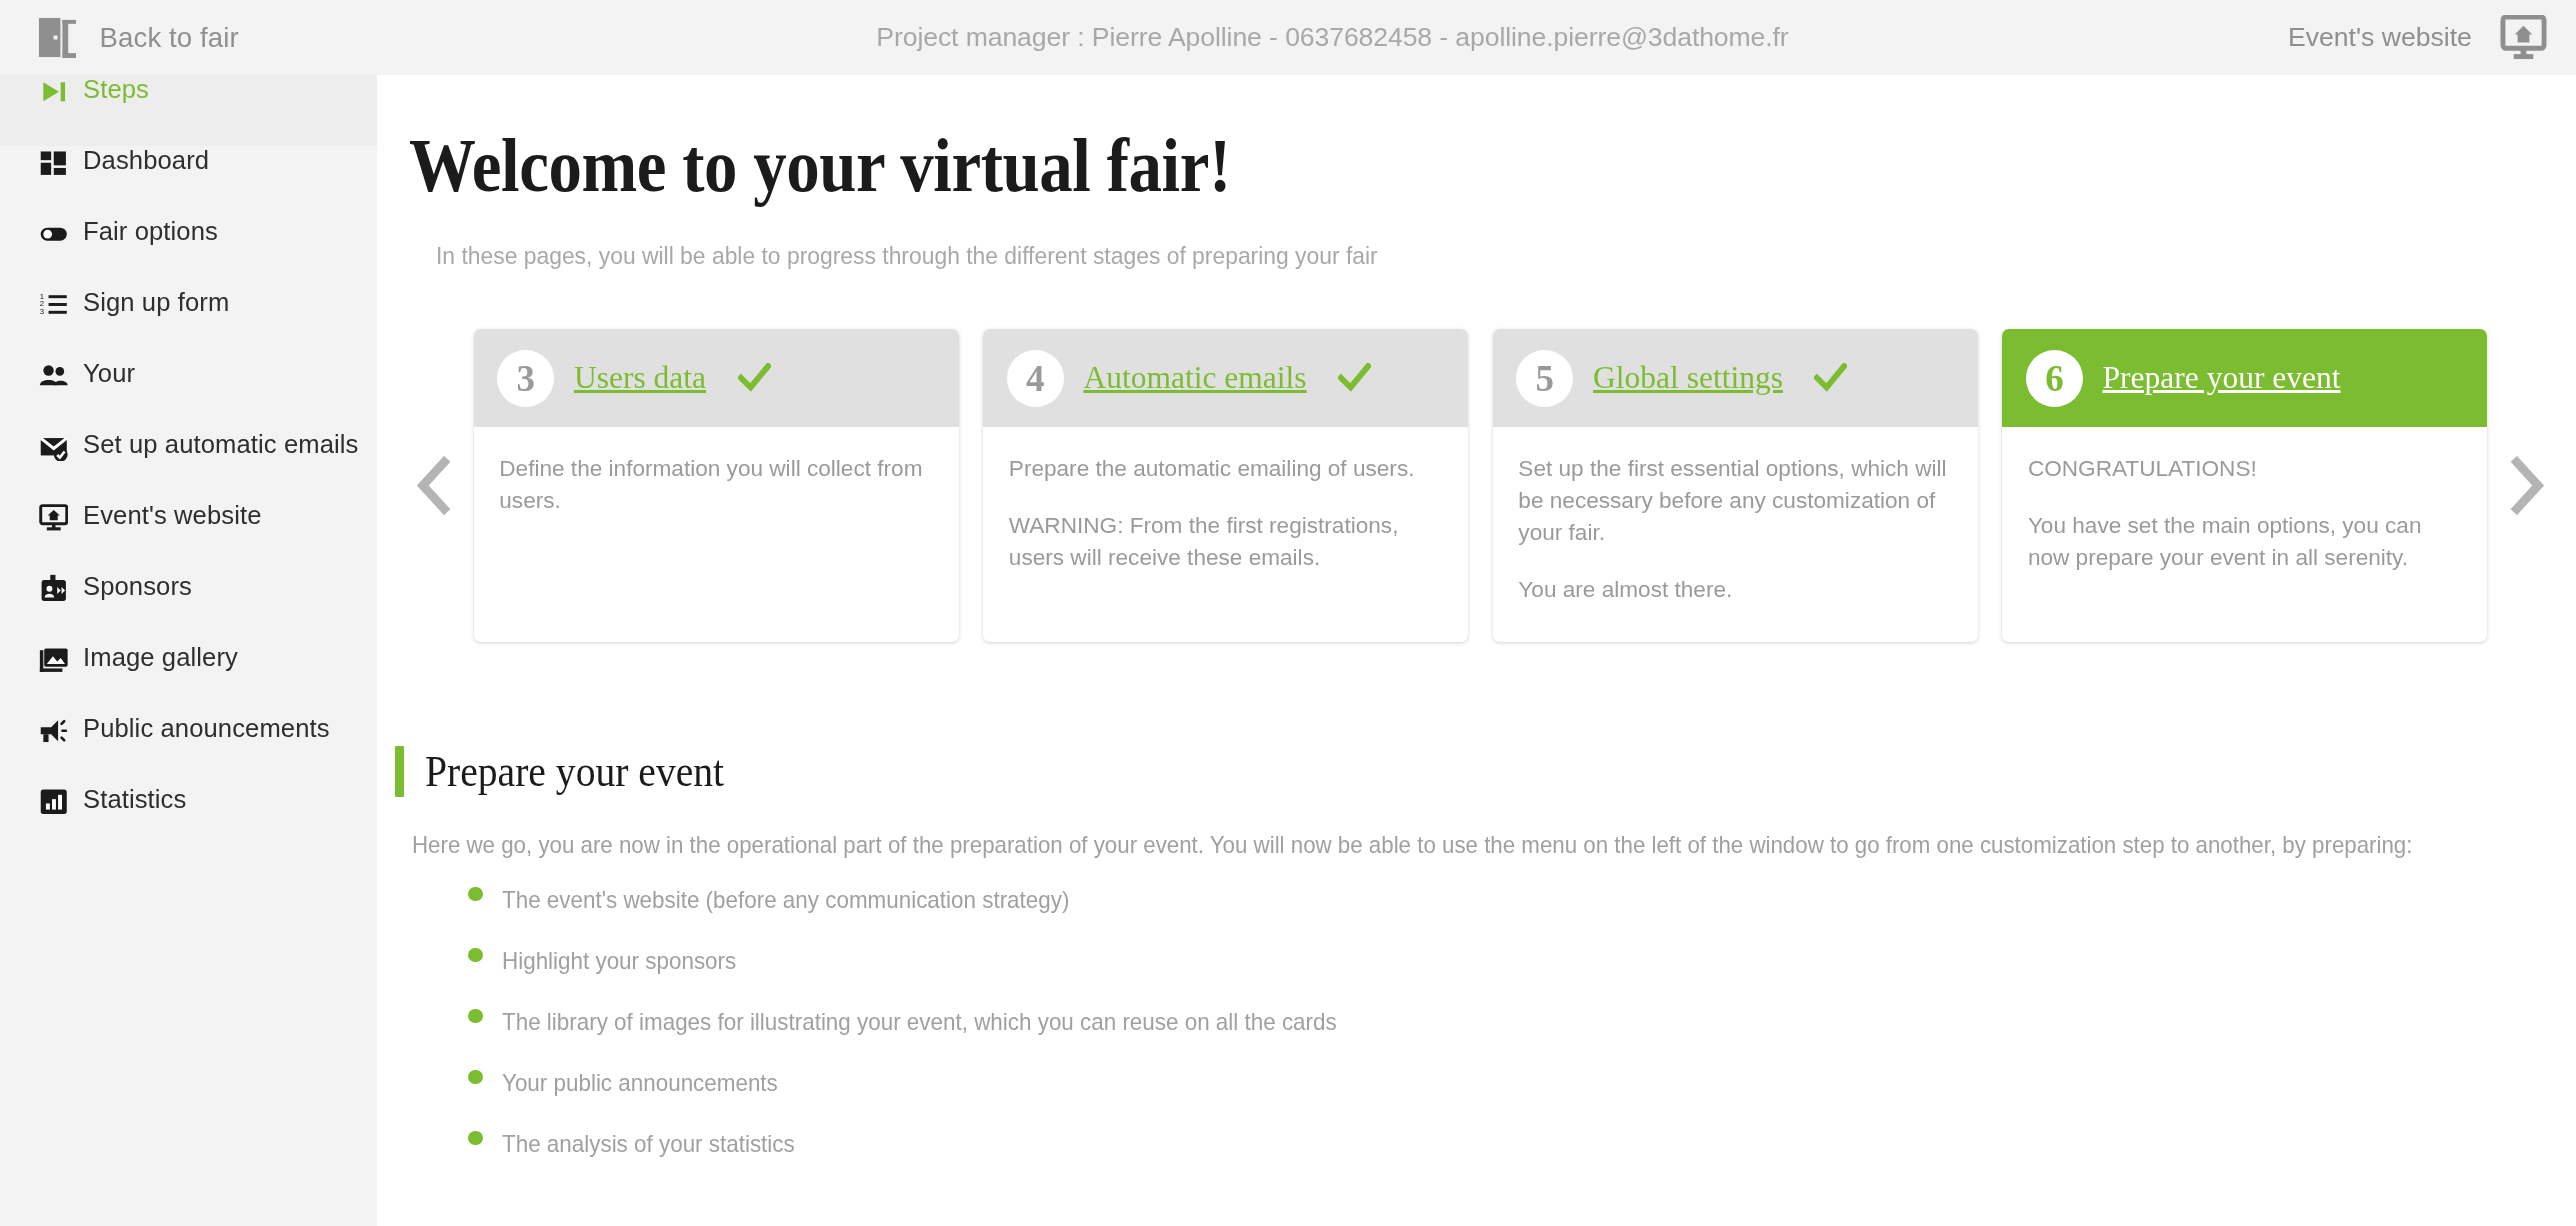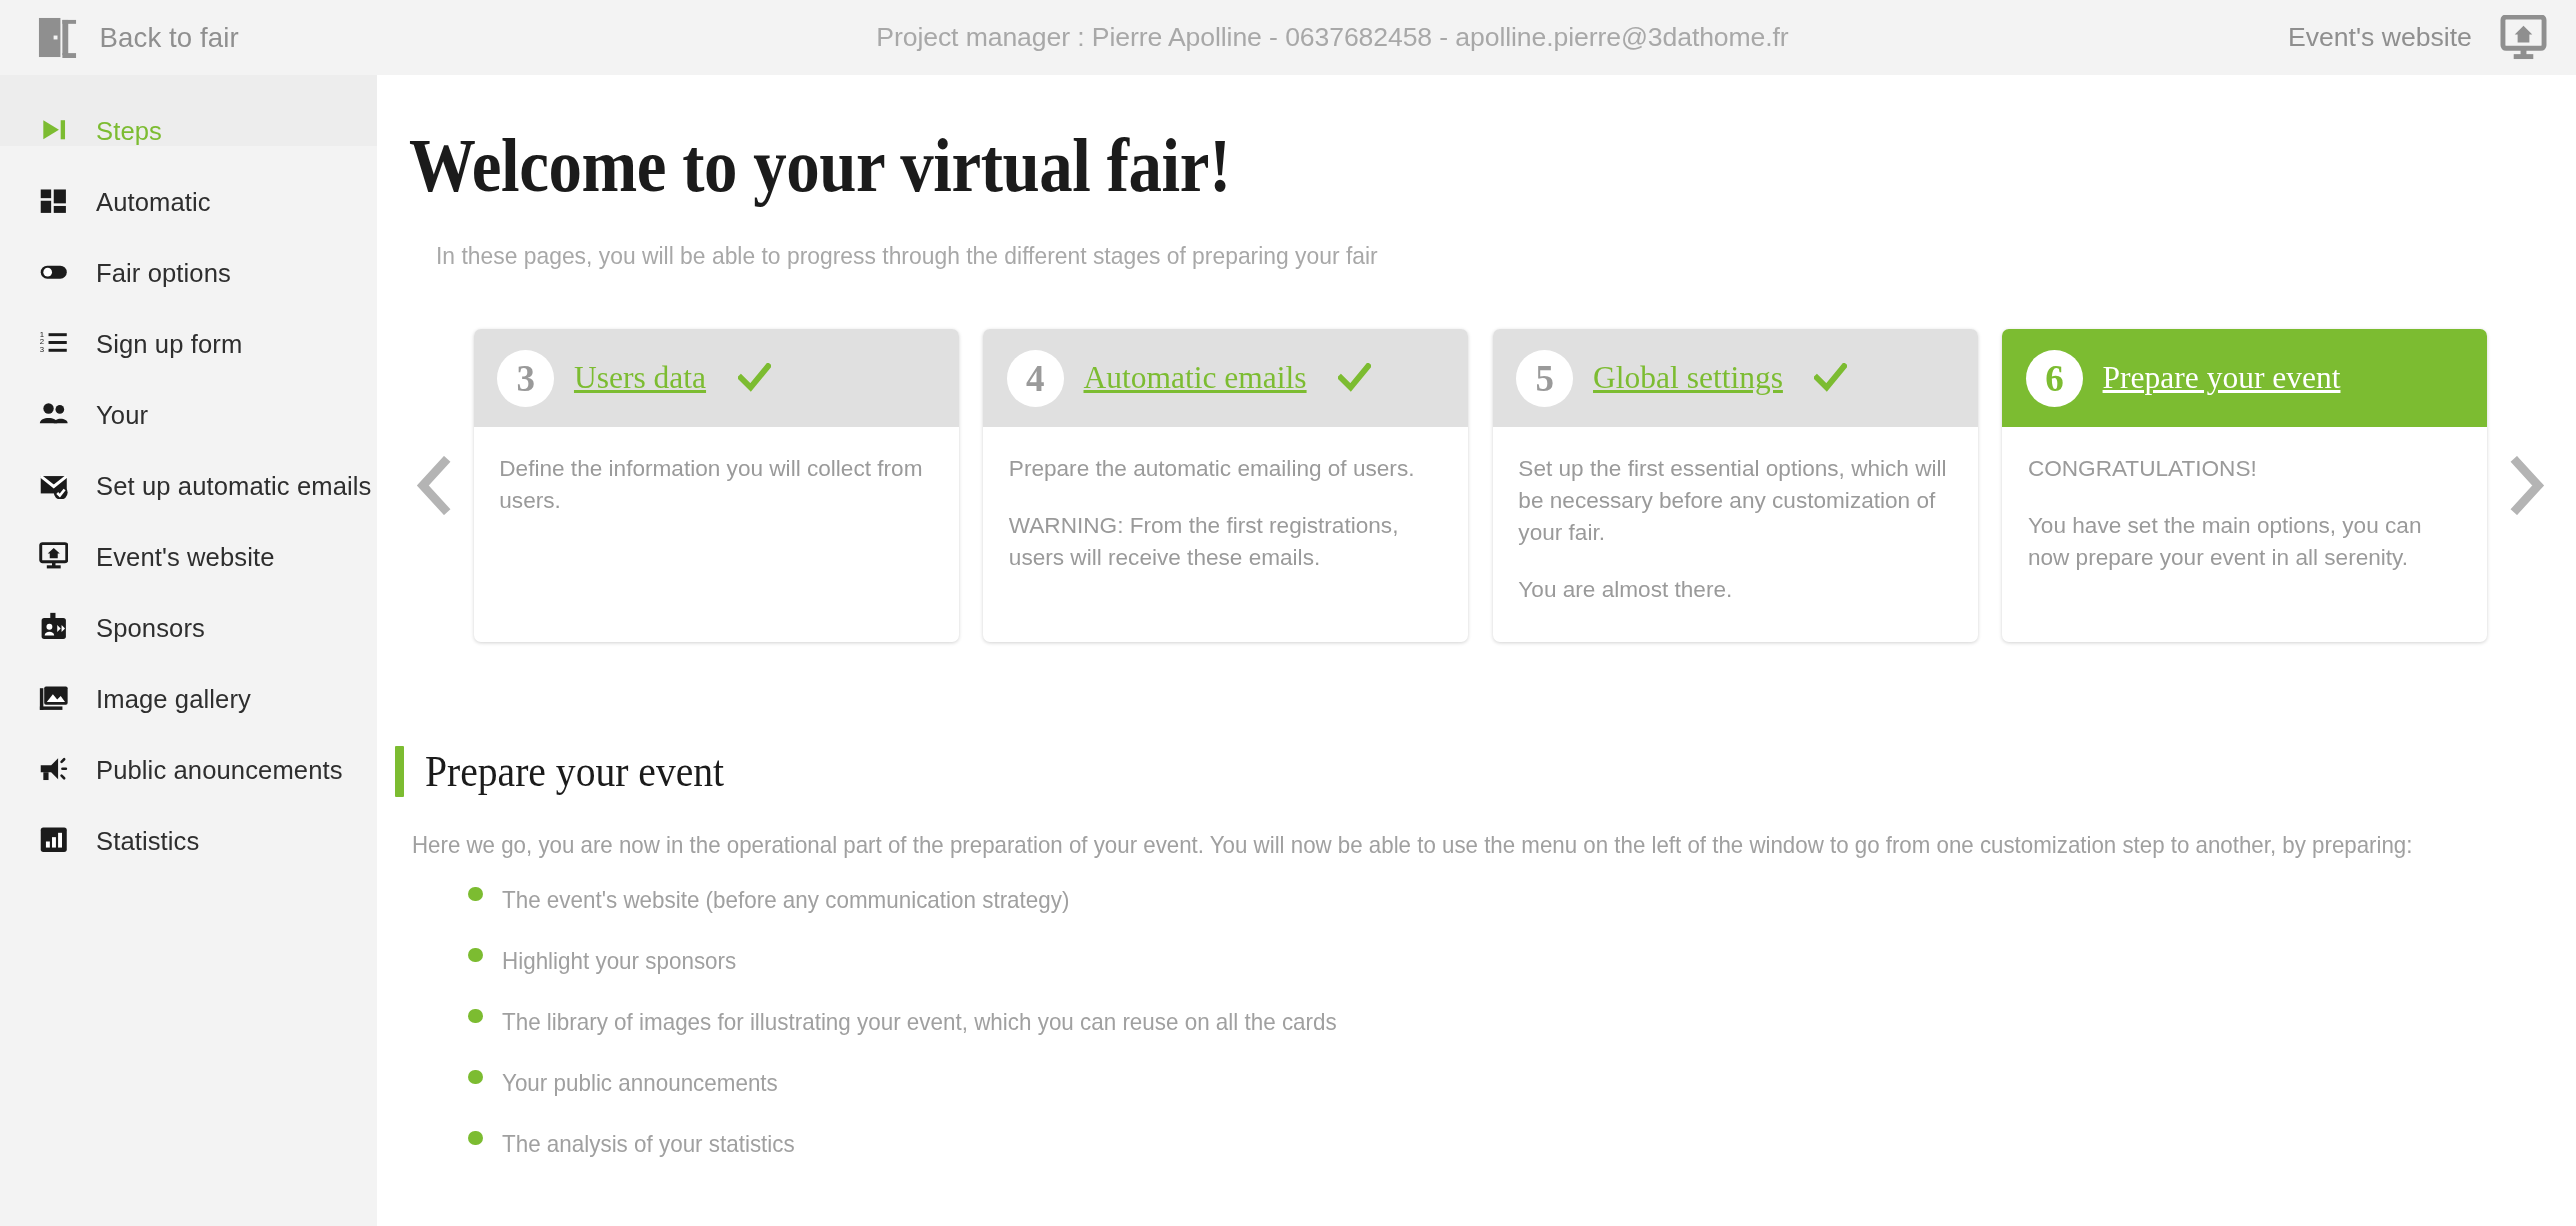"Steps" .nav-item { align-items: flex-end -> flex-start; gap: 26px -> 13px }
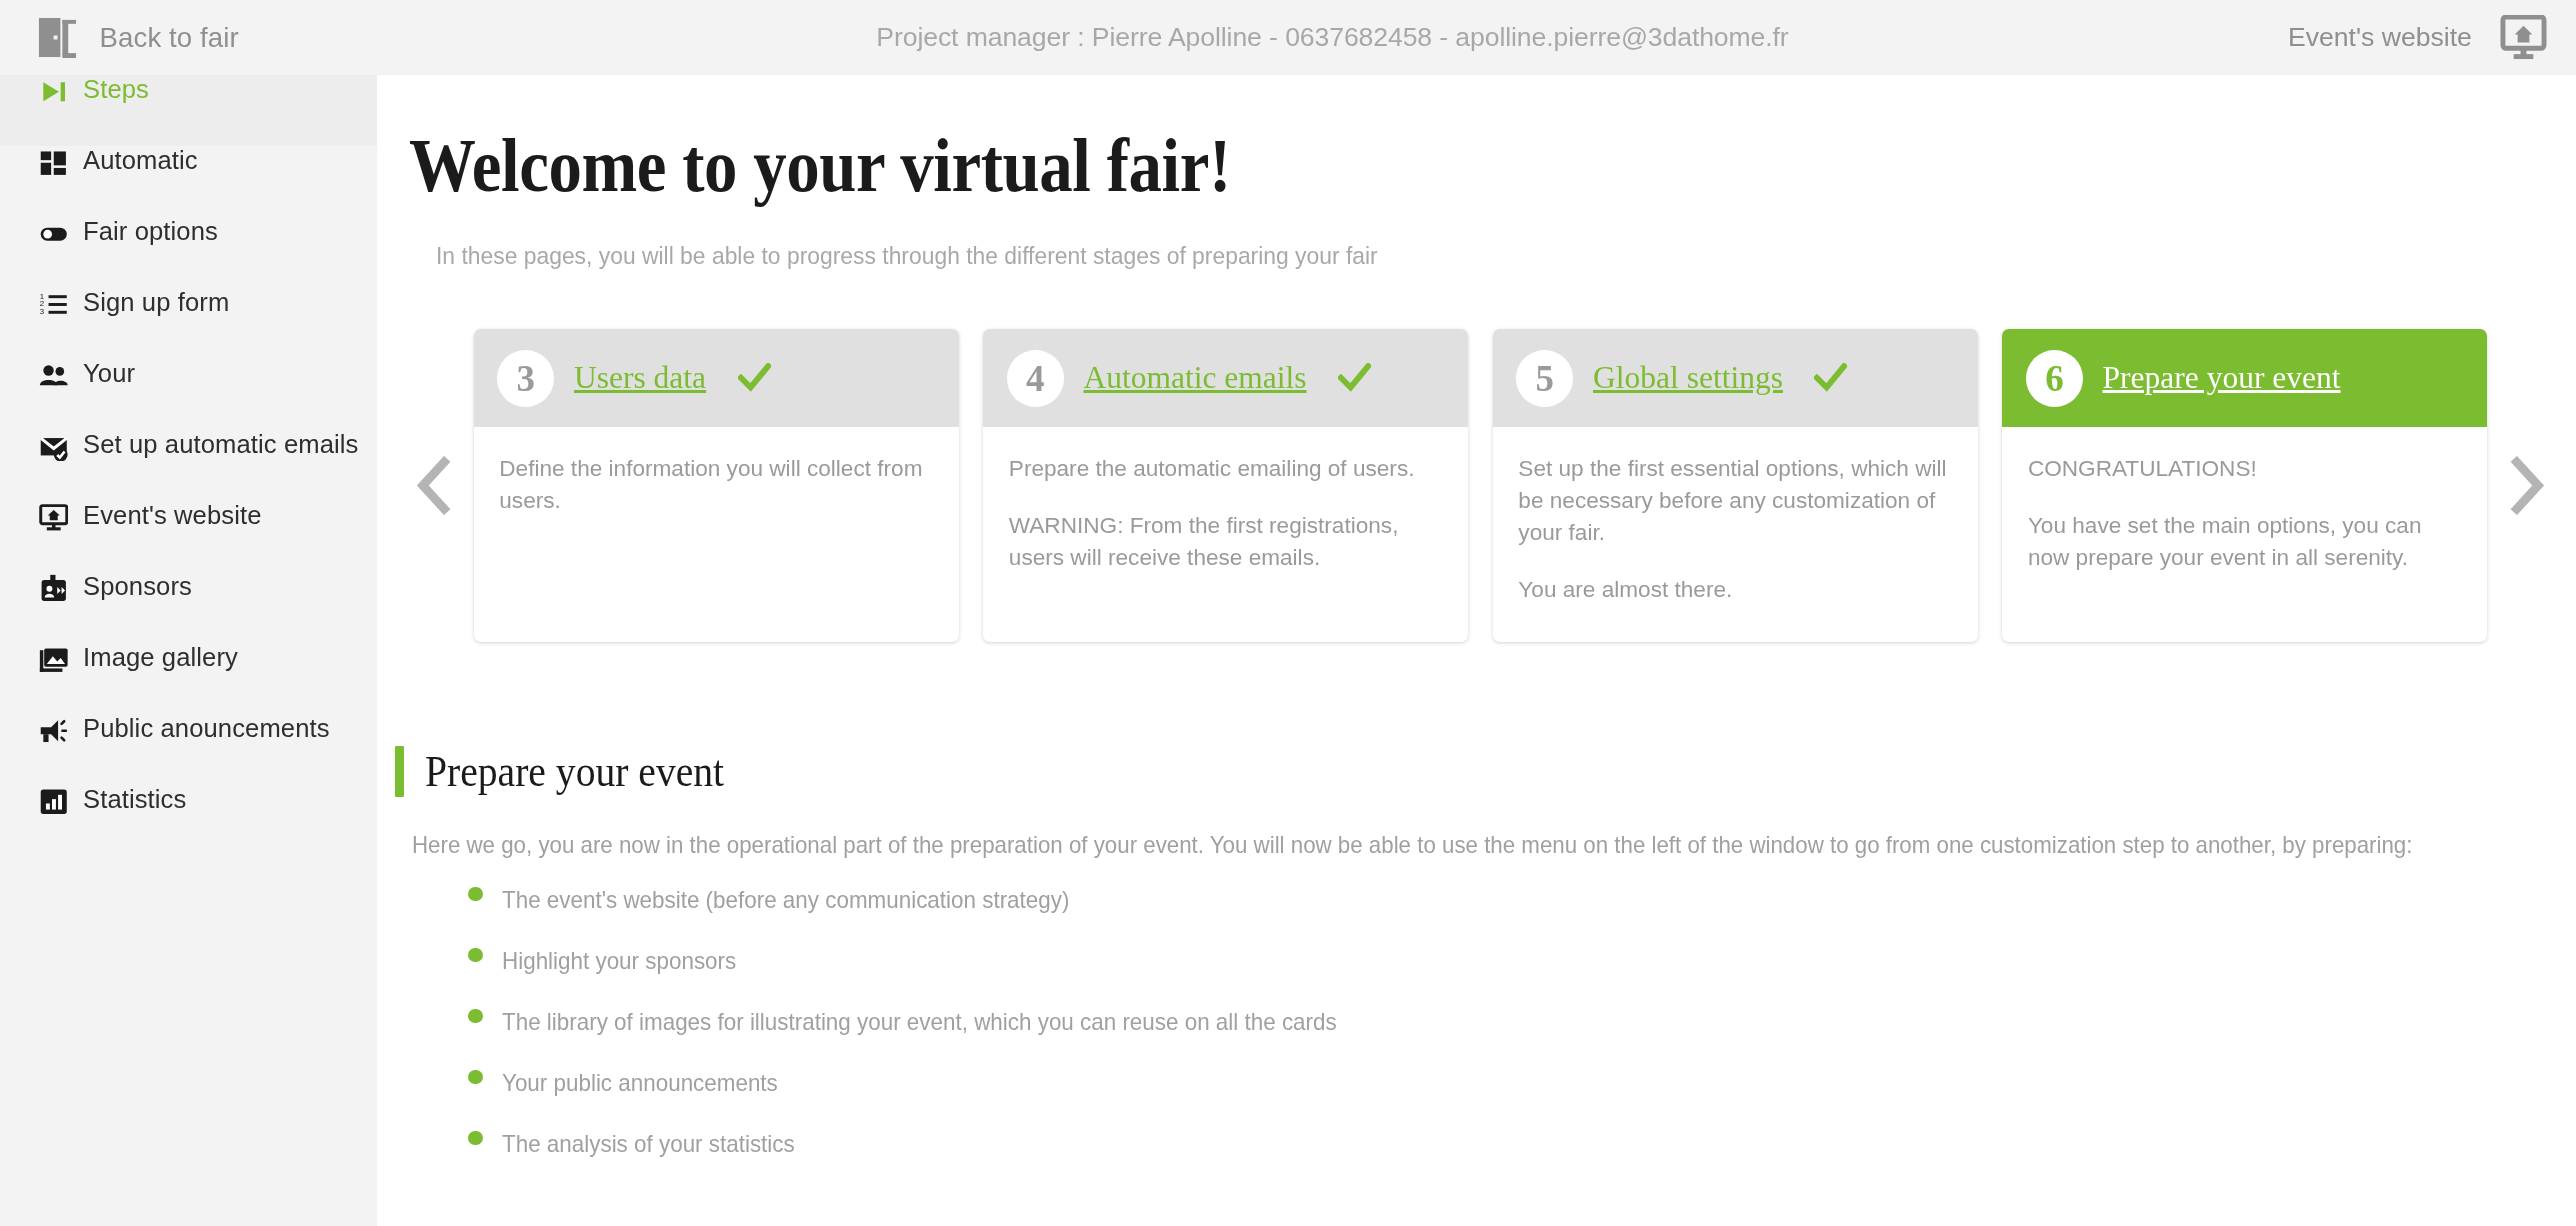"Automatic" span.nav-label { text: Automatic -> Dashboard }
